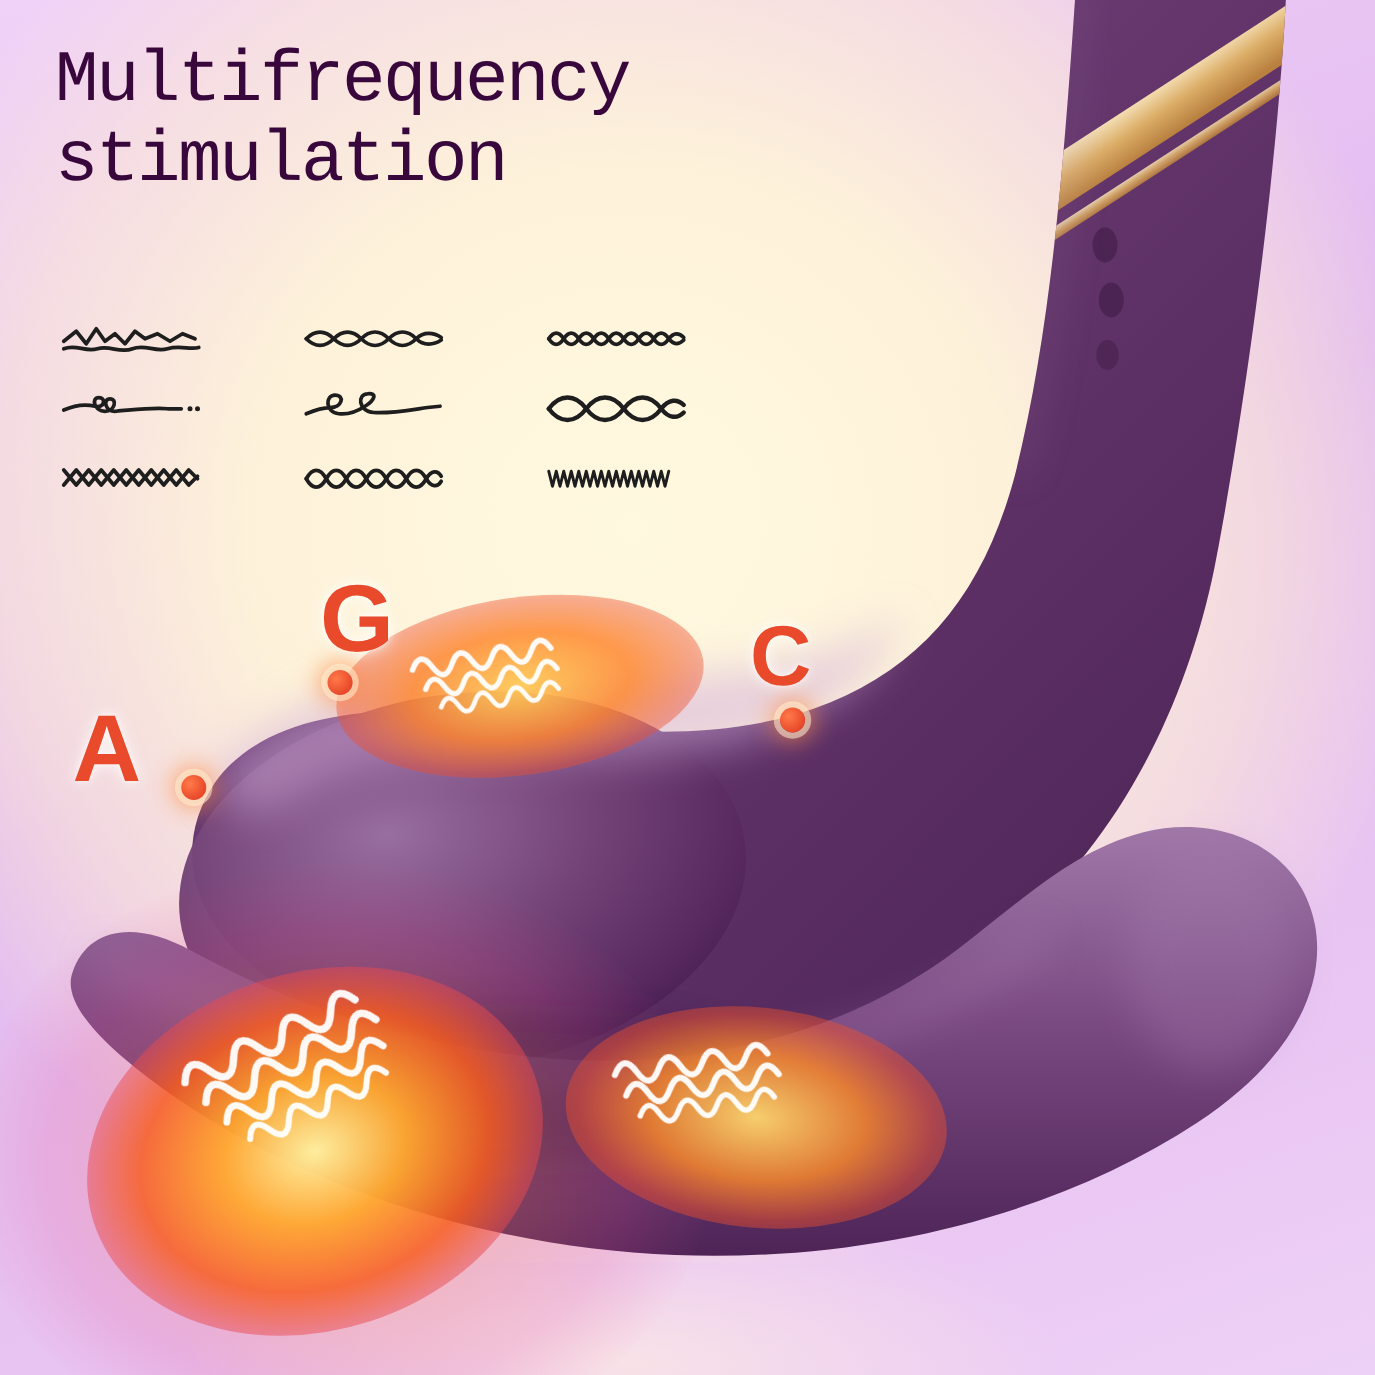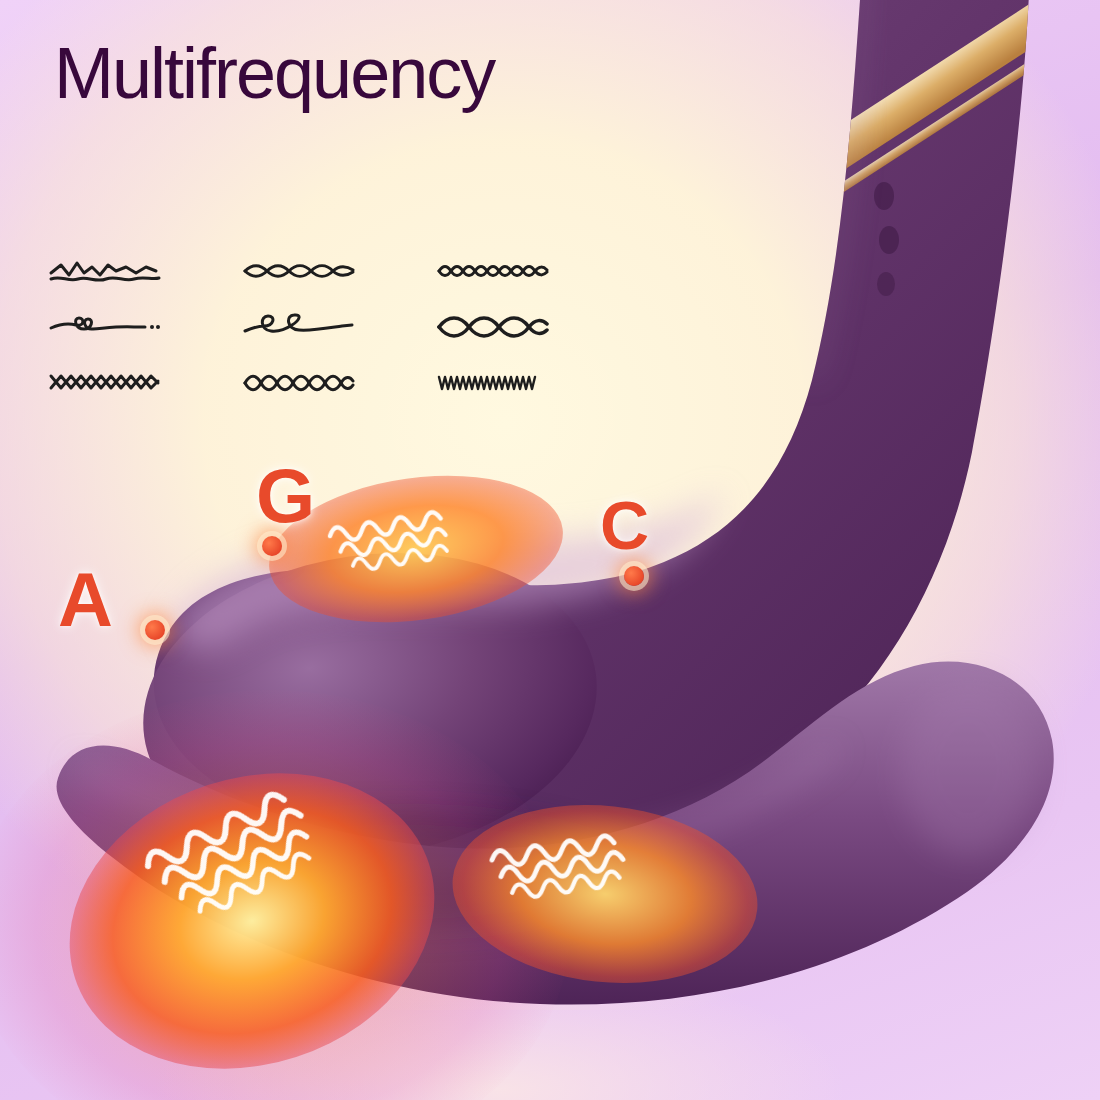"Multifrequency" .title { font-family: none -> Liberation Mono, monospace; font-size: 72px -> 58px; left: 54px -> 44px }
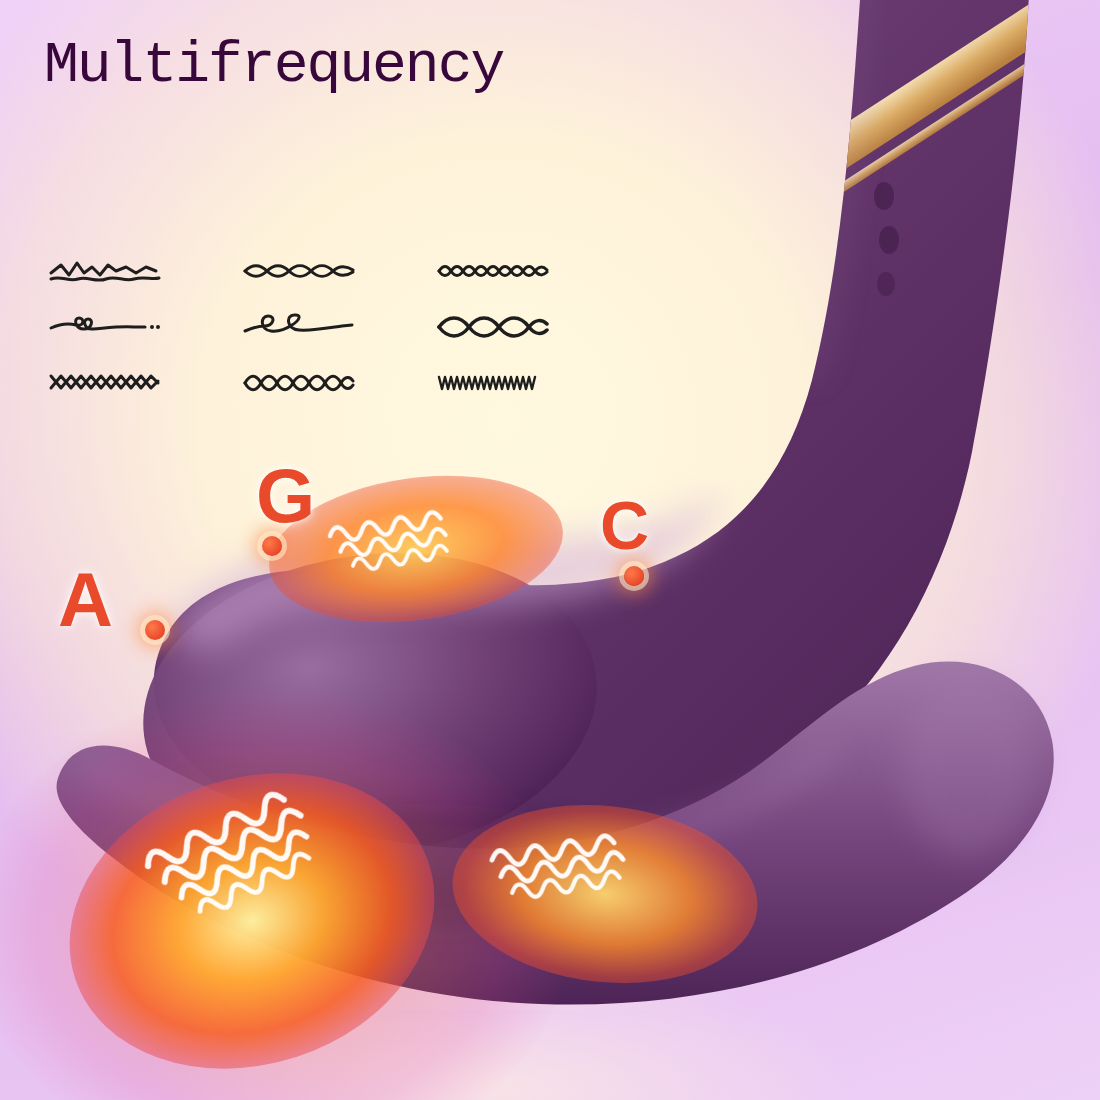"stimulation" div { html: none -> <div>stimulation</div> }
